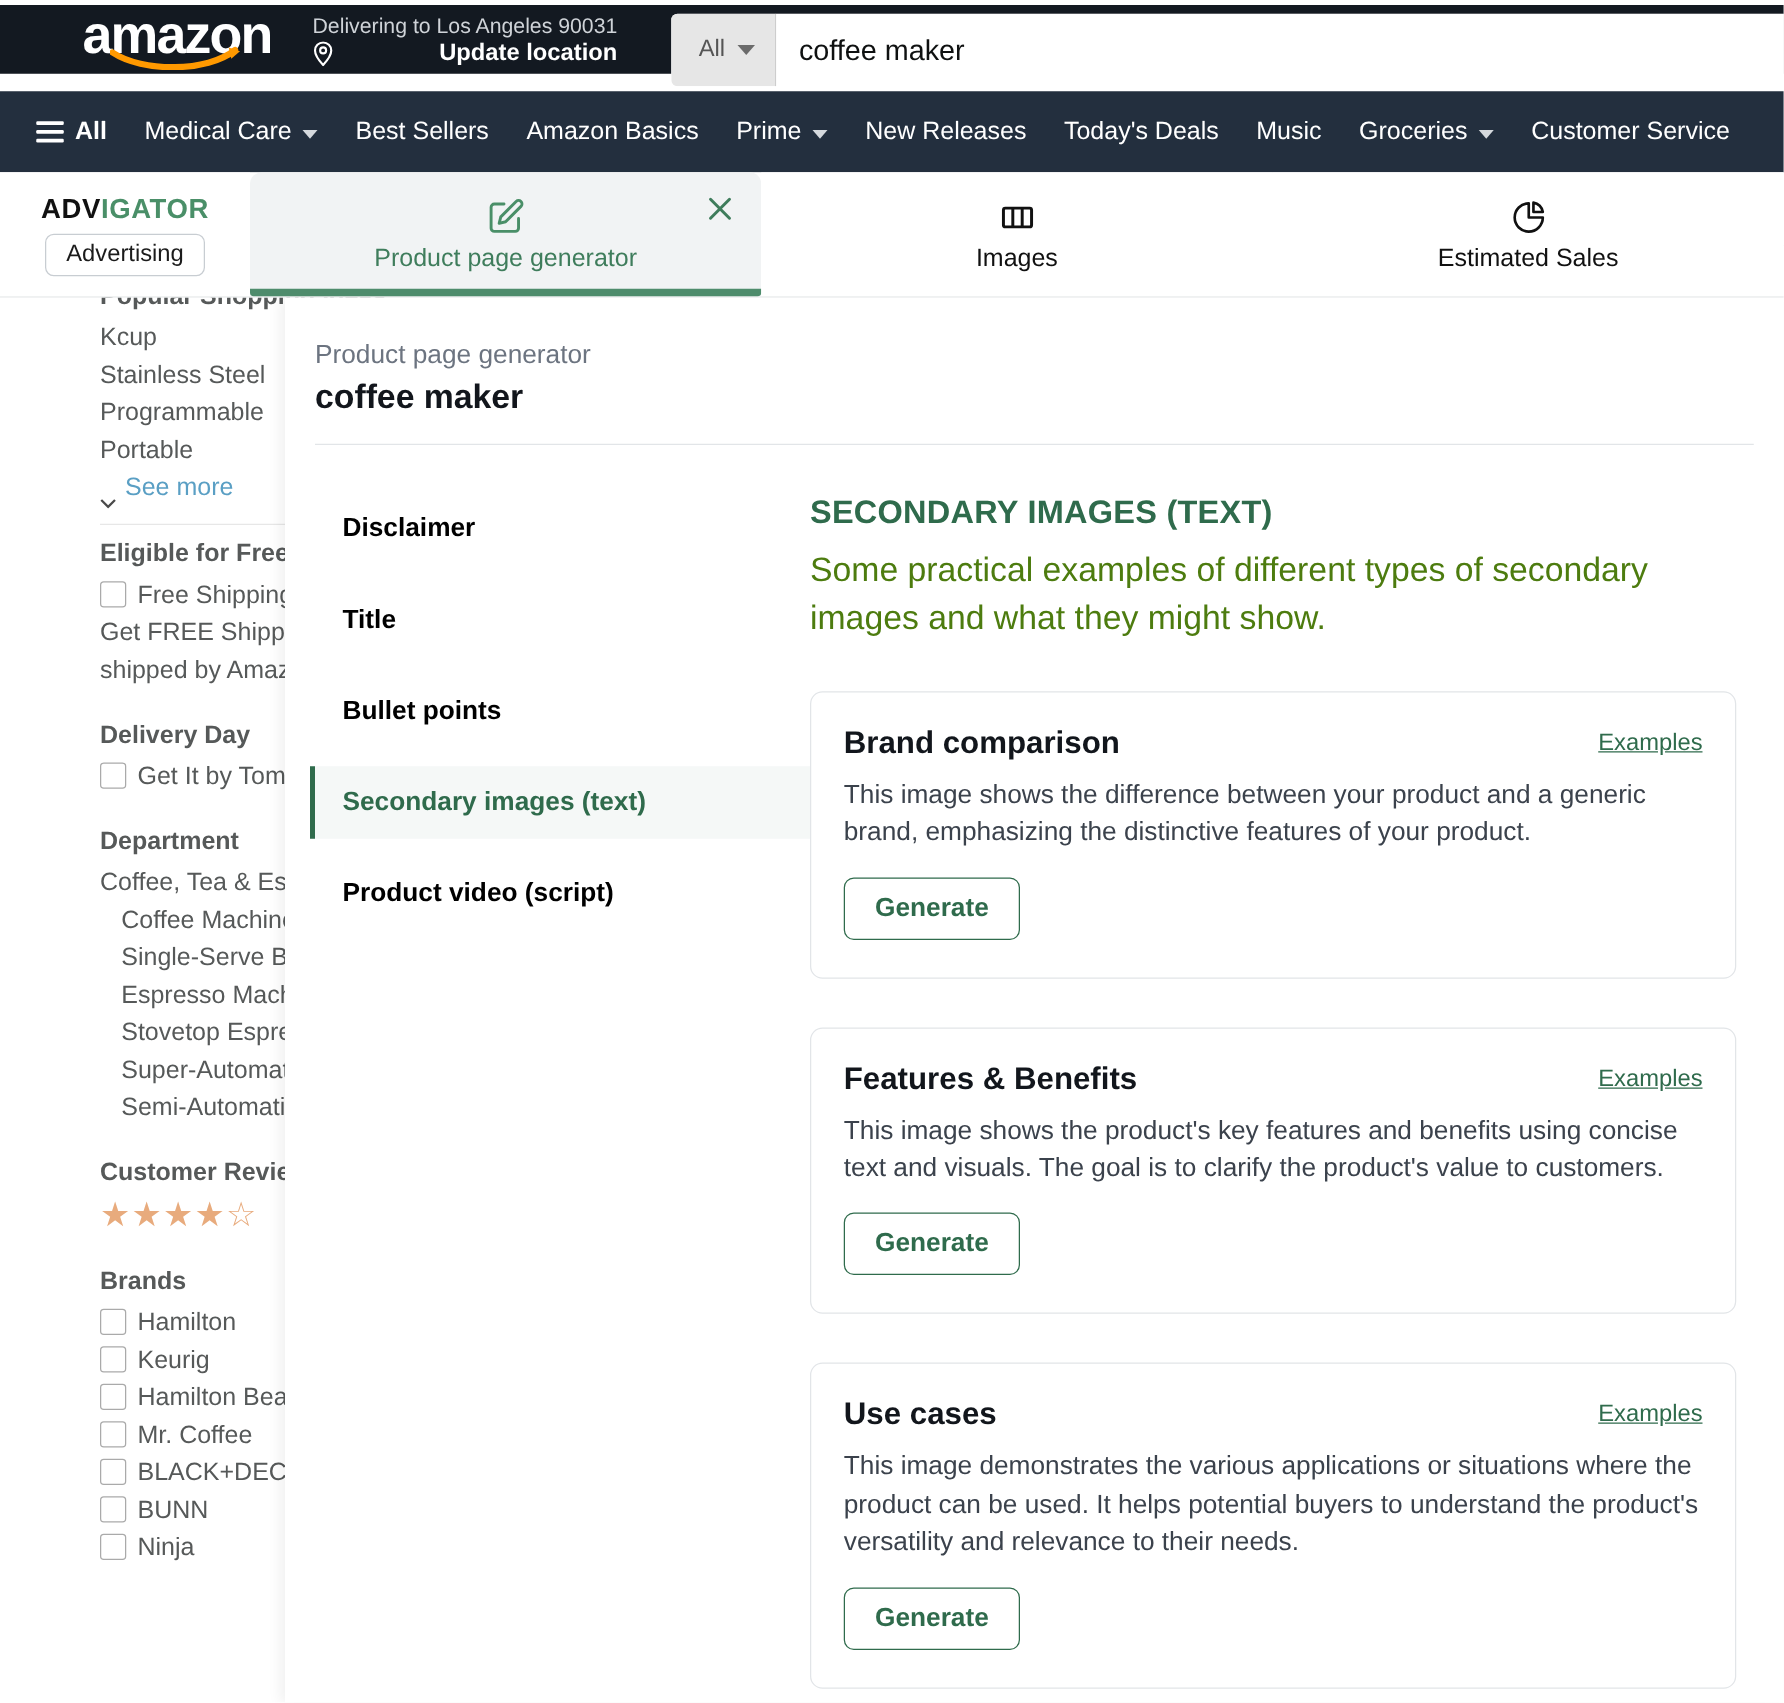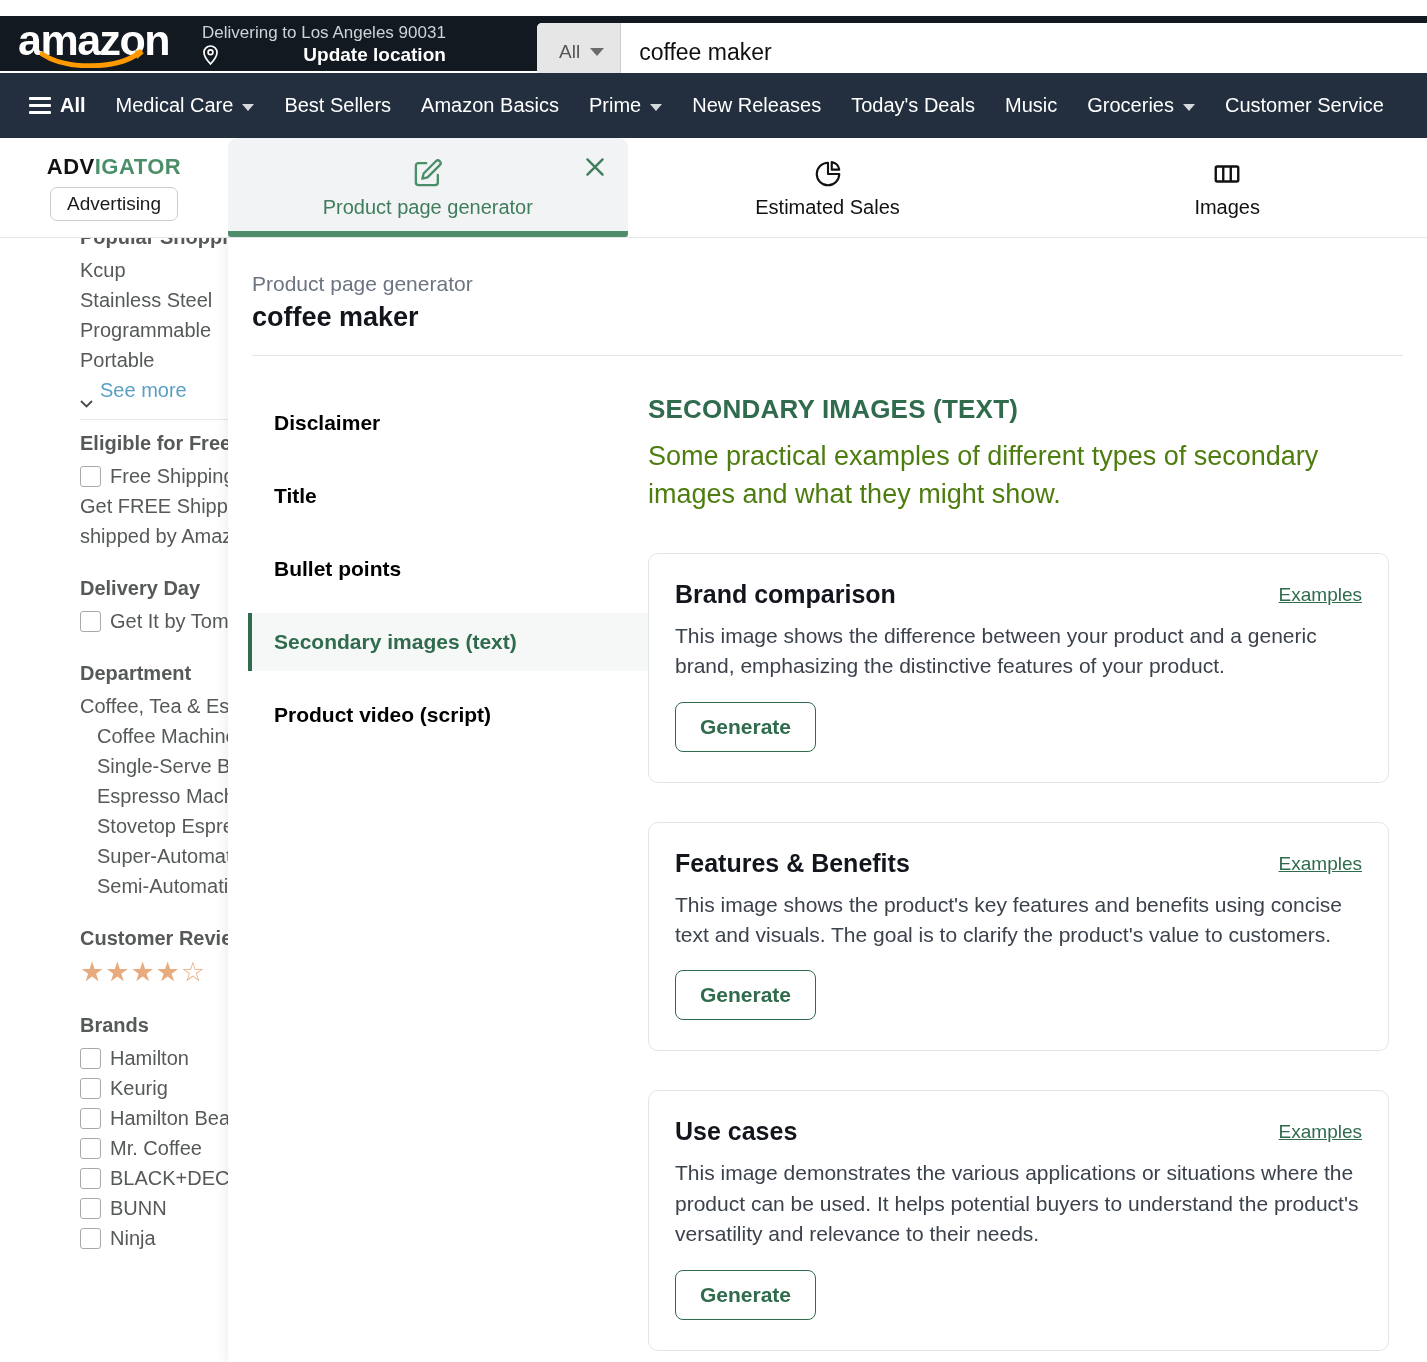"amazon" .az-top { padding-left: none -> 48px; top: 16px -> 4px }
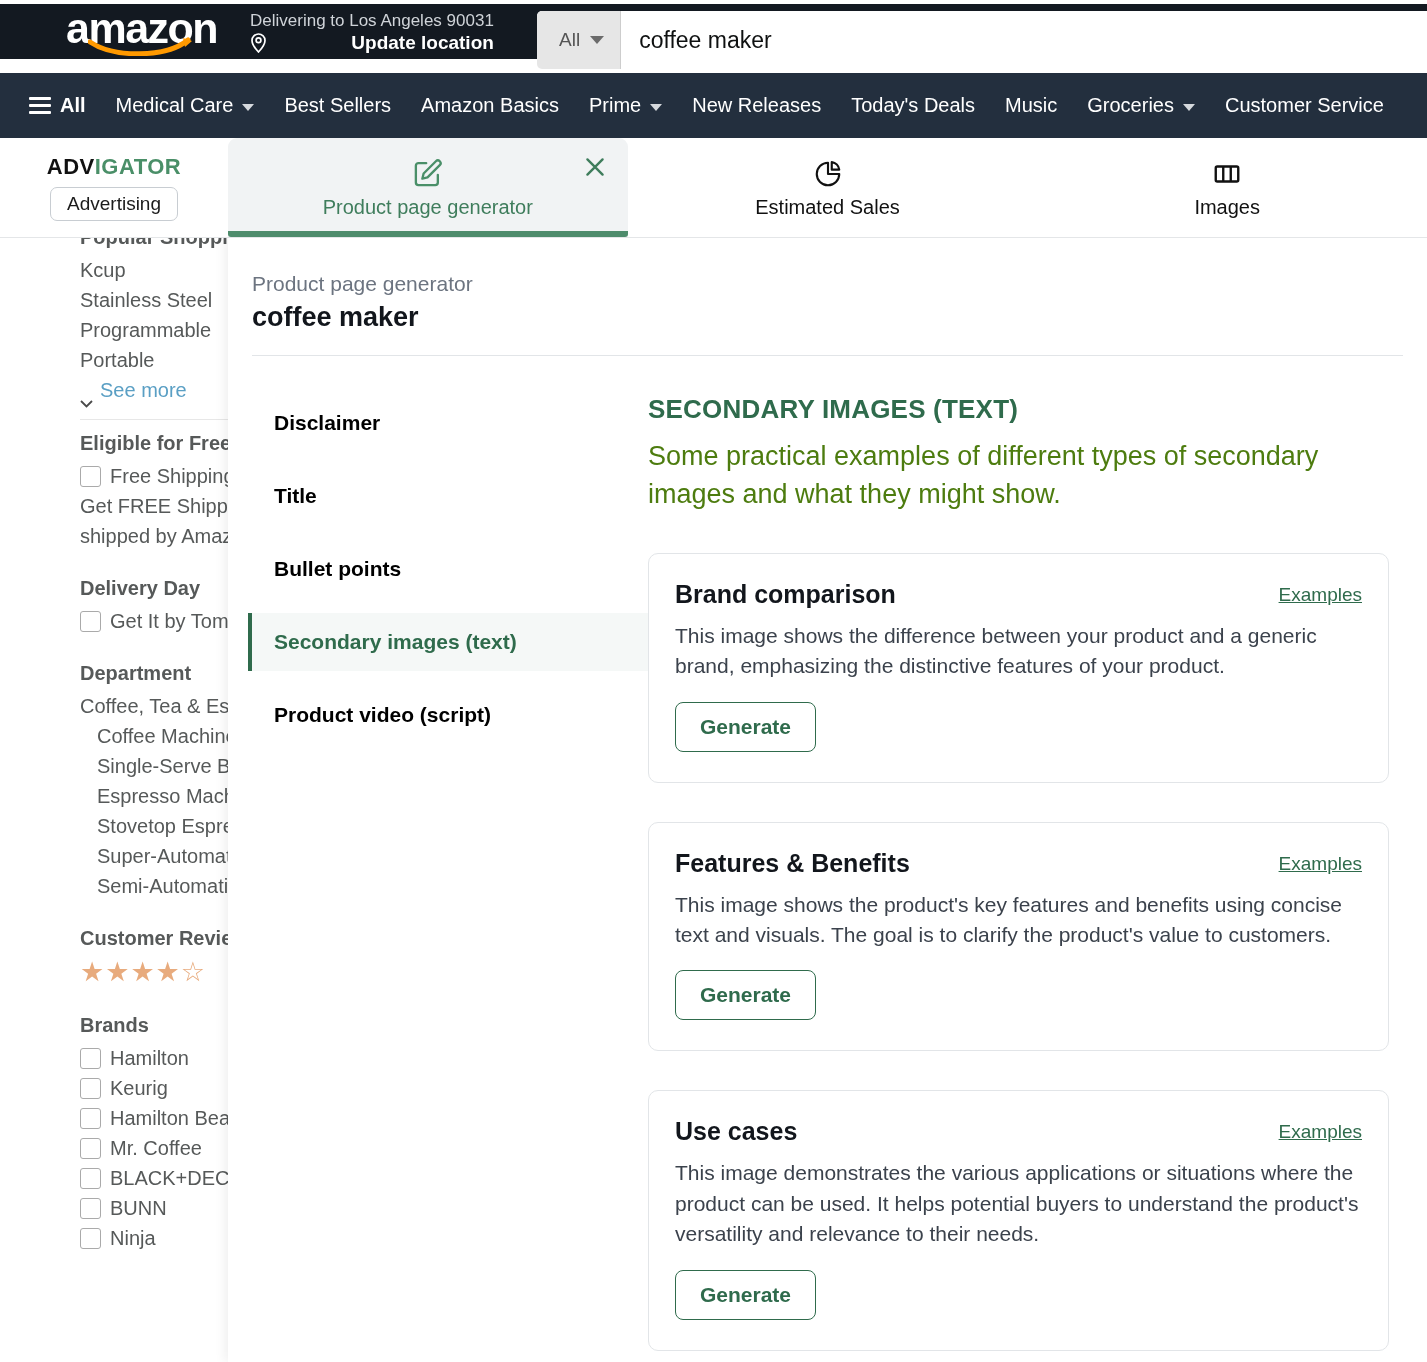"ADVIGATOR" .ext-brand { width: 228px -> 200px }
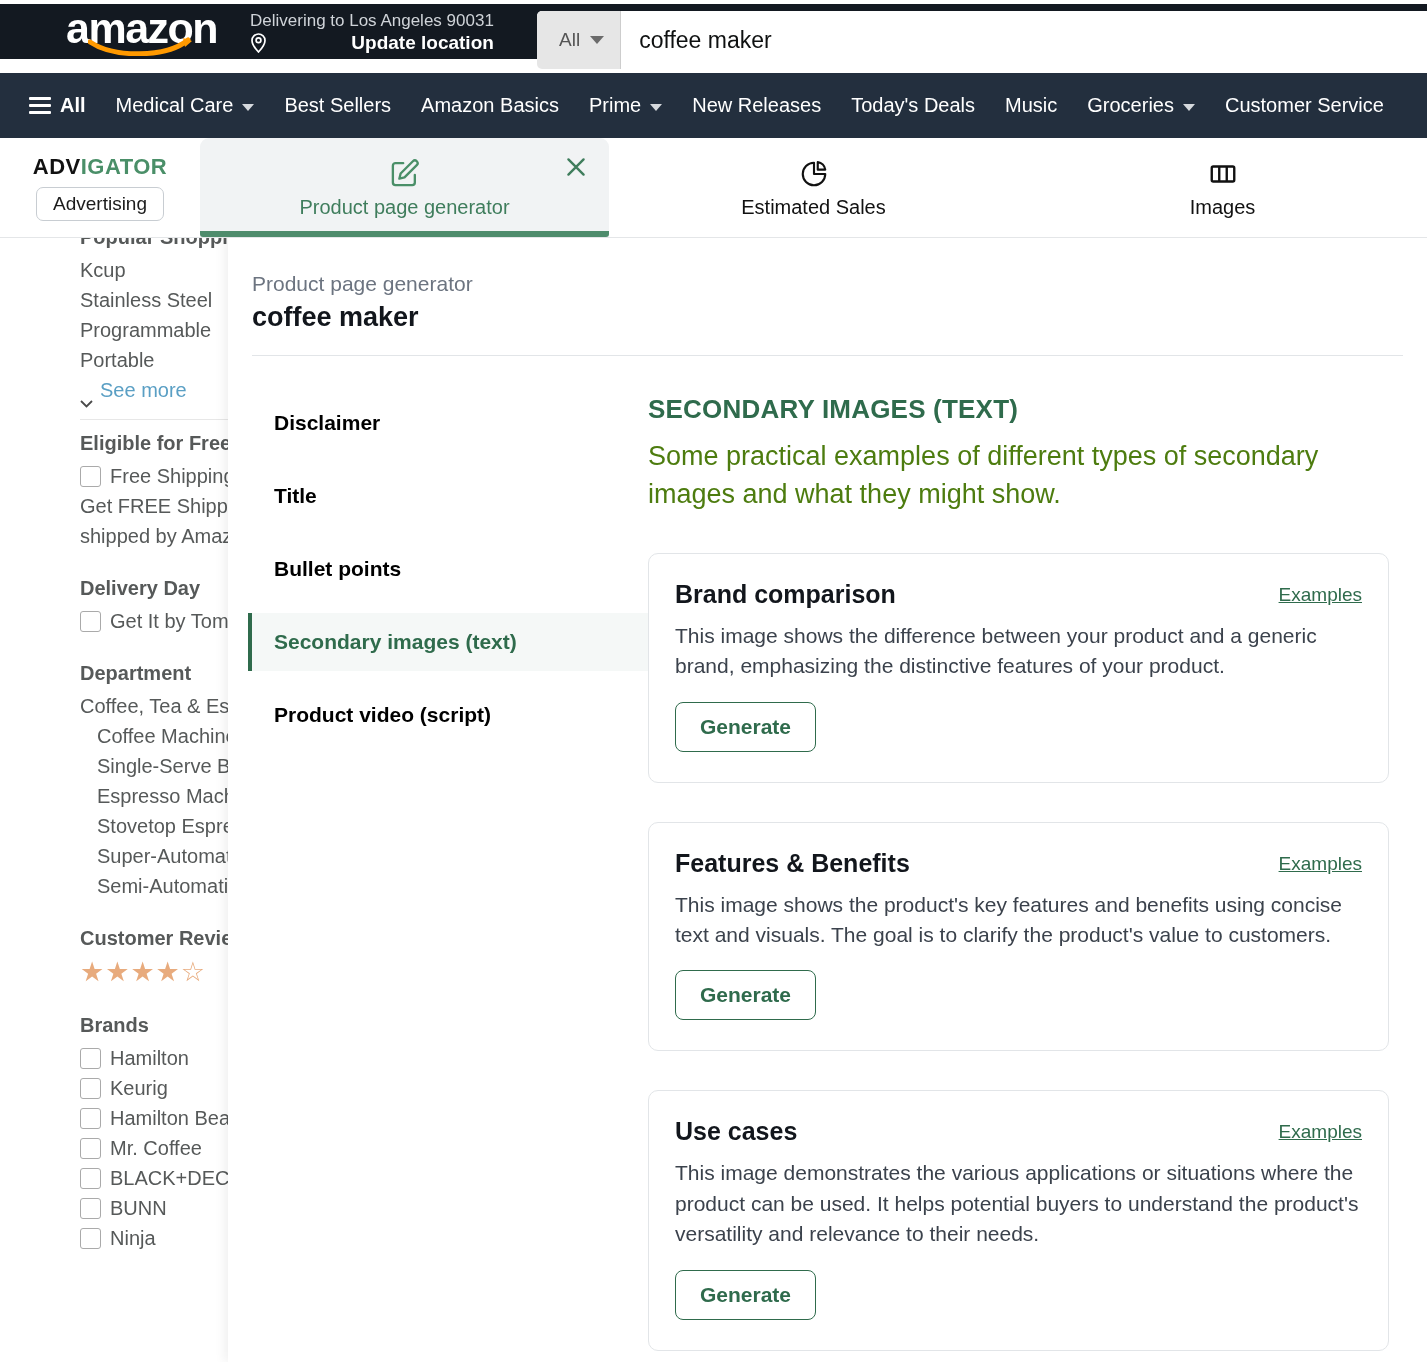"Estimated Sales" div.ext-tab { order: before "Images" -> after "Images" }
